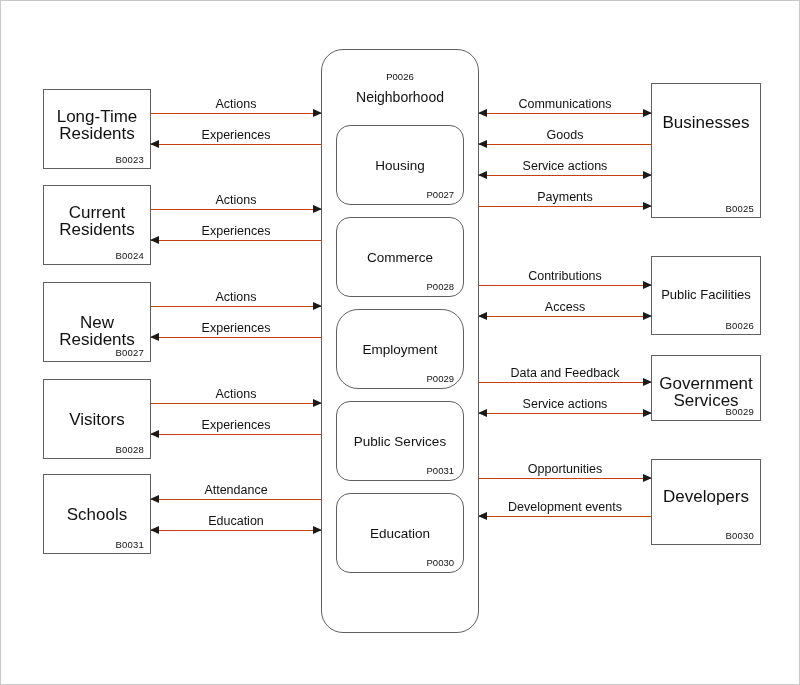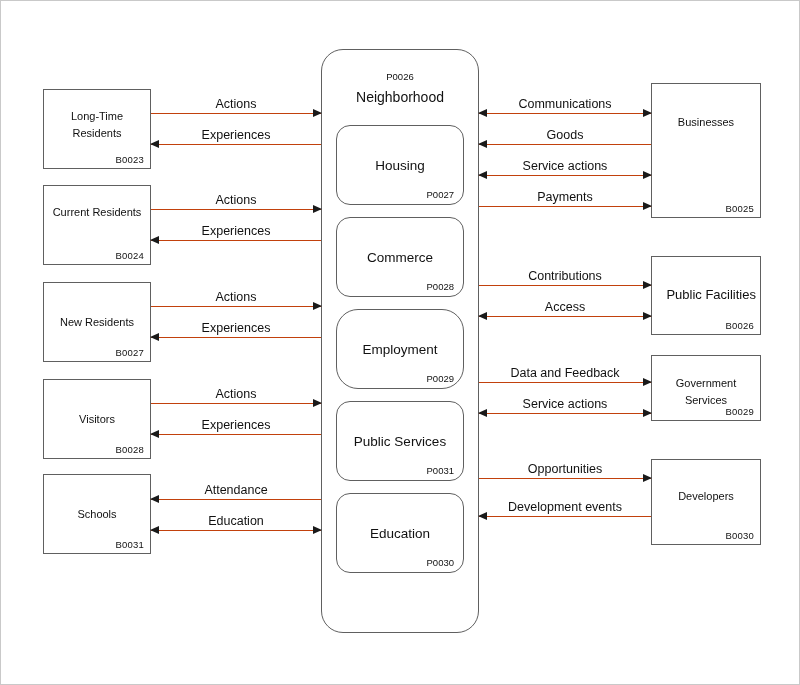"Long-Time Residents" .box .title { font-size: 11px -> 17px }
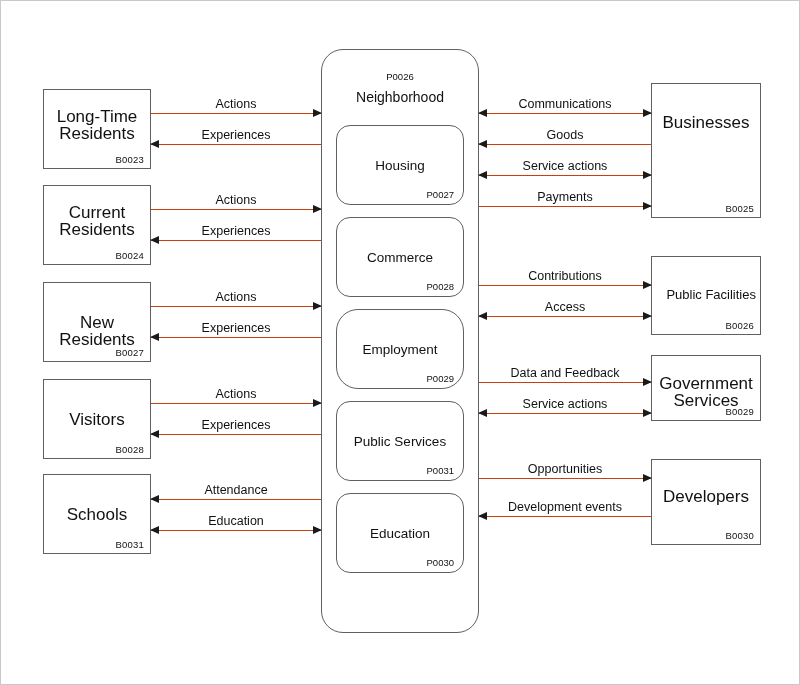"Public Facilities" div.title { text-align: right -> none }
